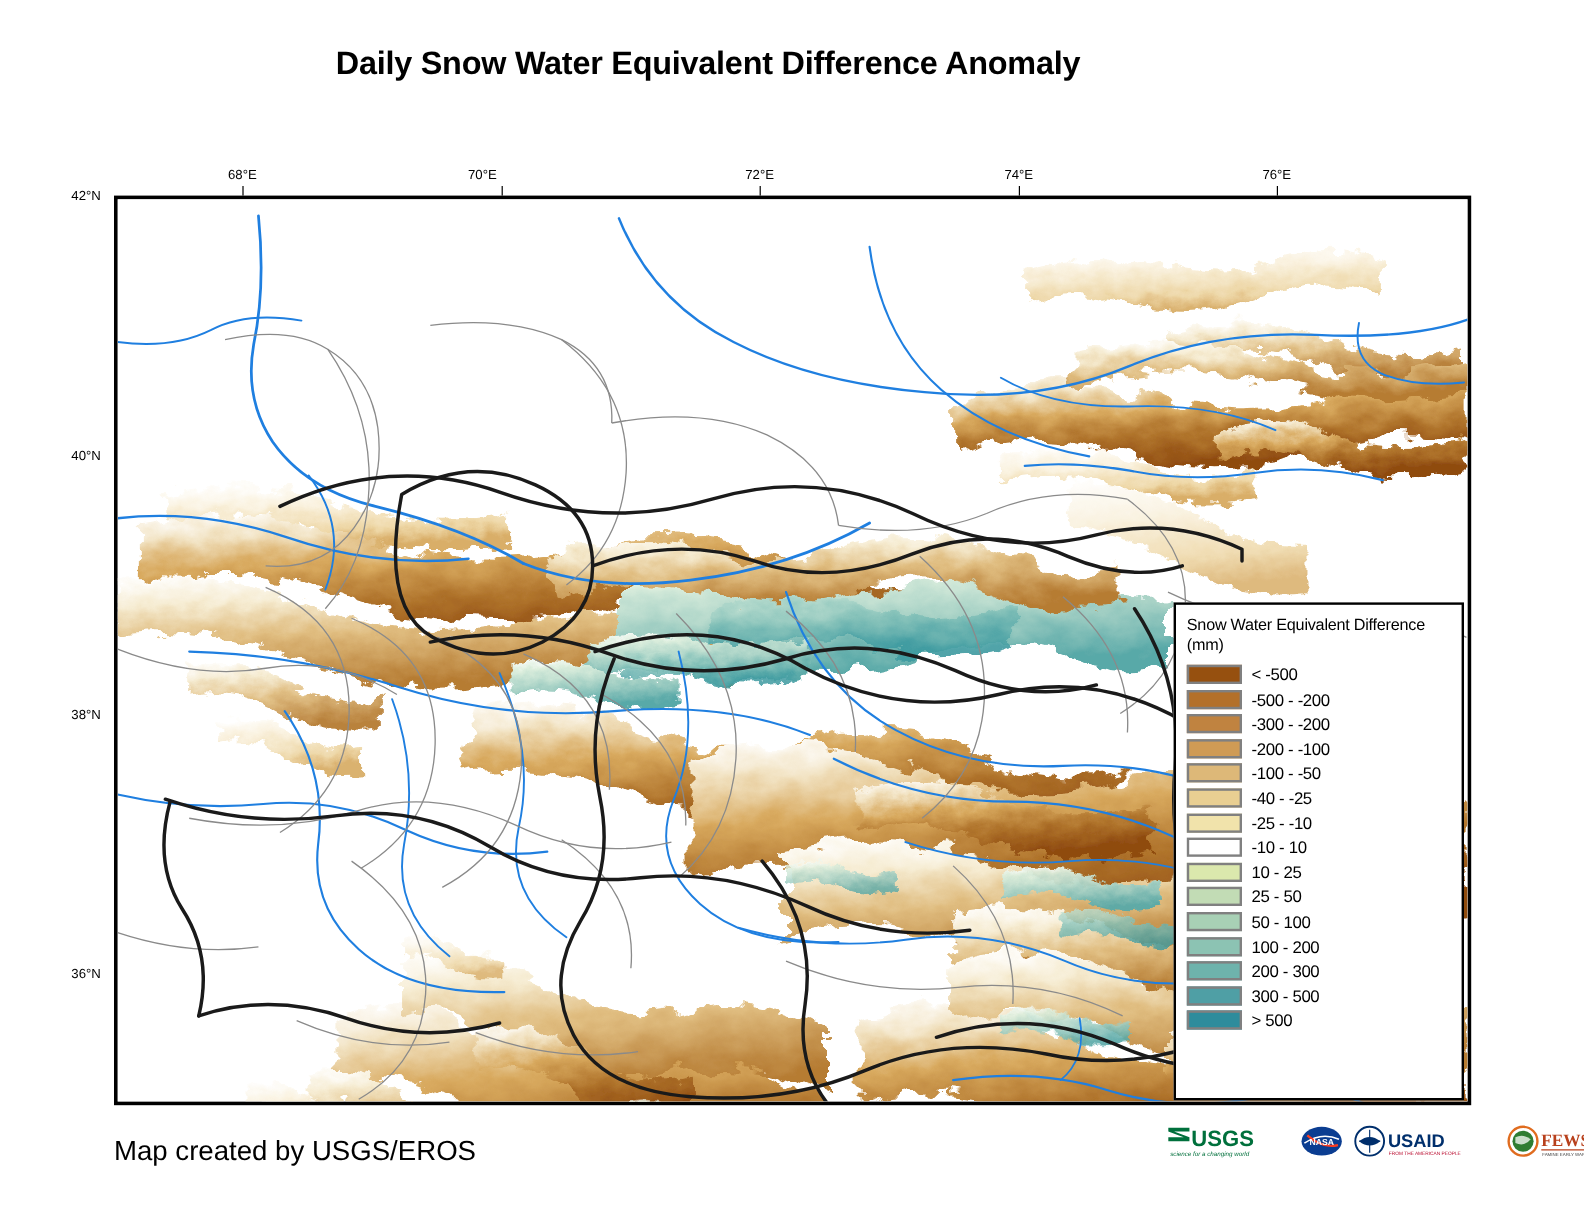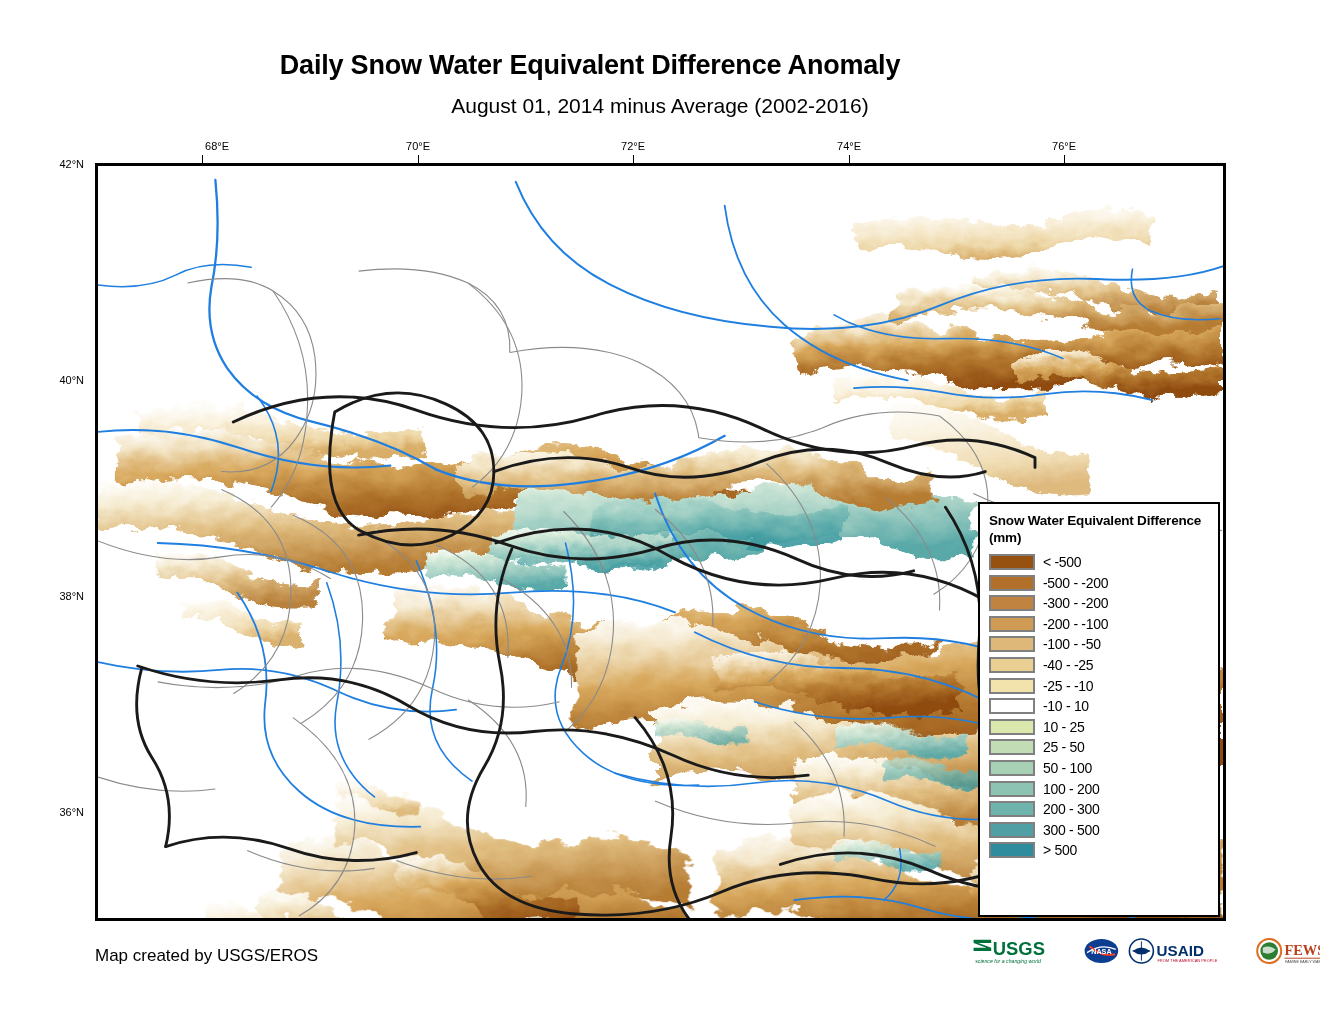"Daily Snow Water Equivalent Difference" #title { margin-top: 12px -> none }
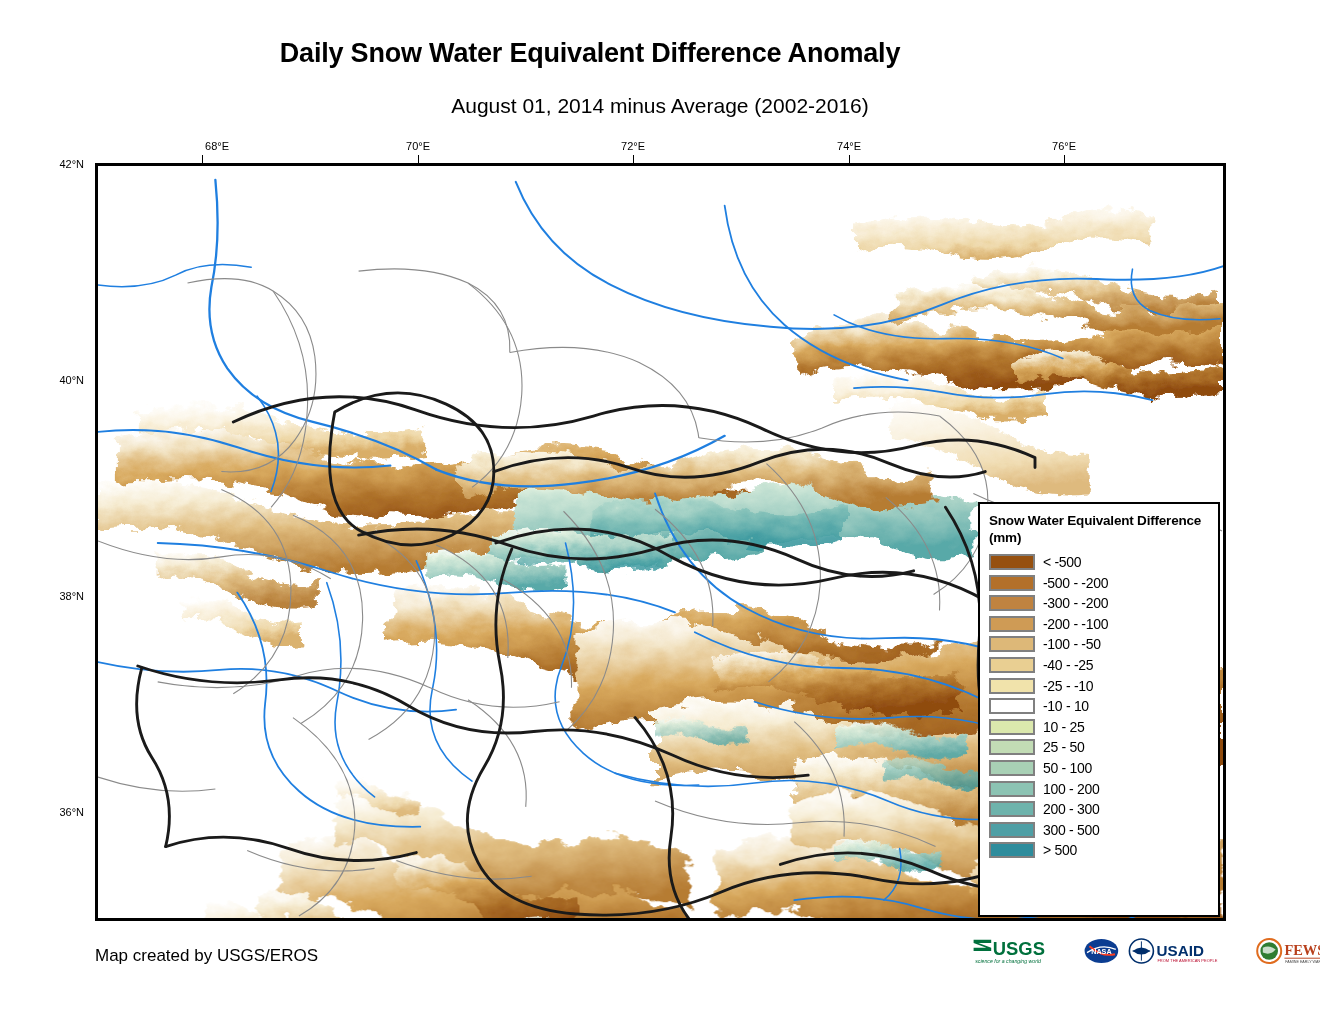"August 01, 2014 minus Average" div { html: <div>August 01, 2014 minus Average (2002-2016)</div> -> none }
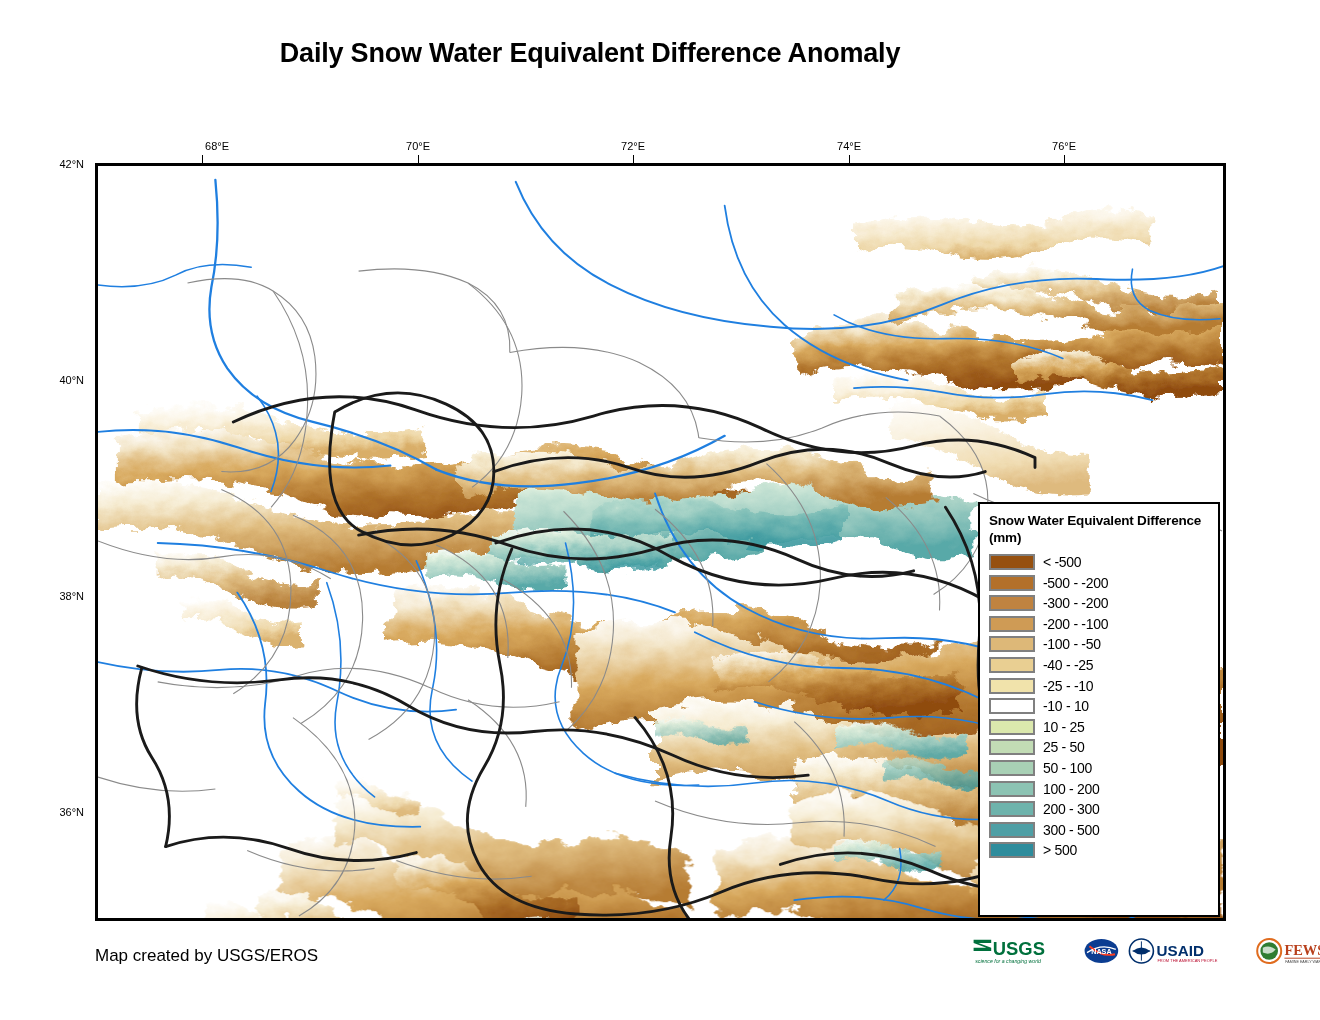"68°E" div.lon-label { left: 217px -> 202px }
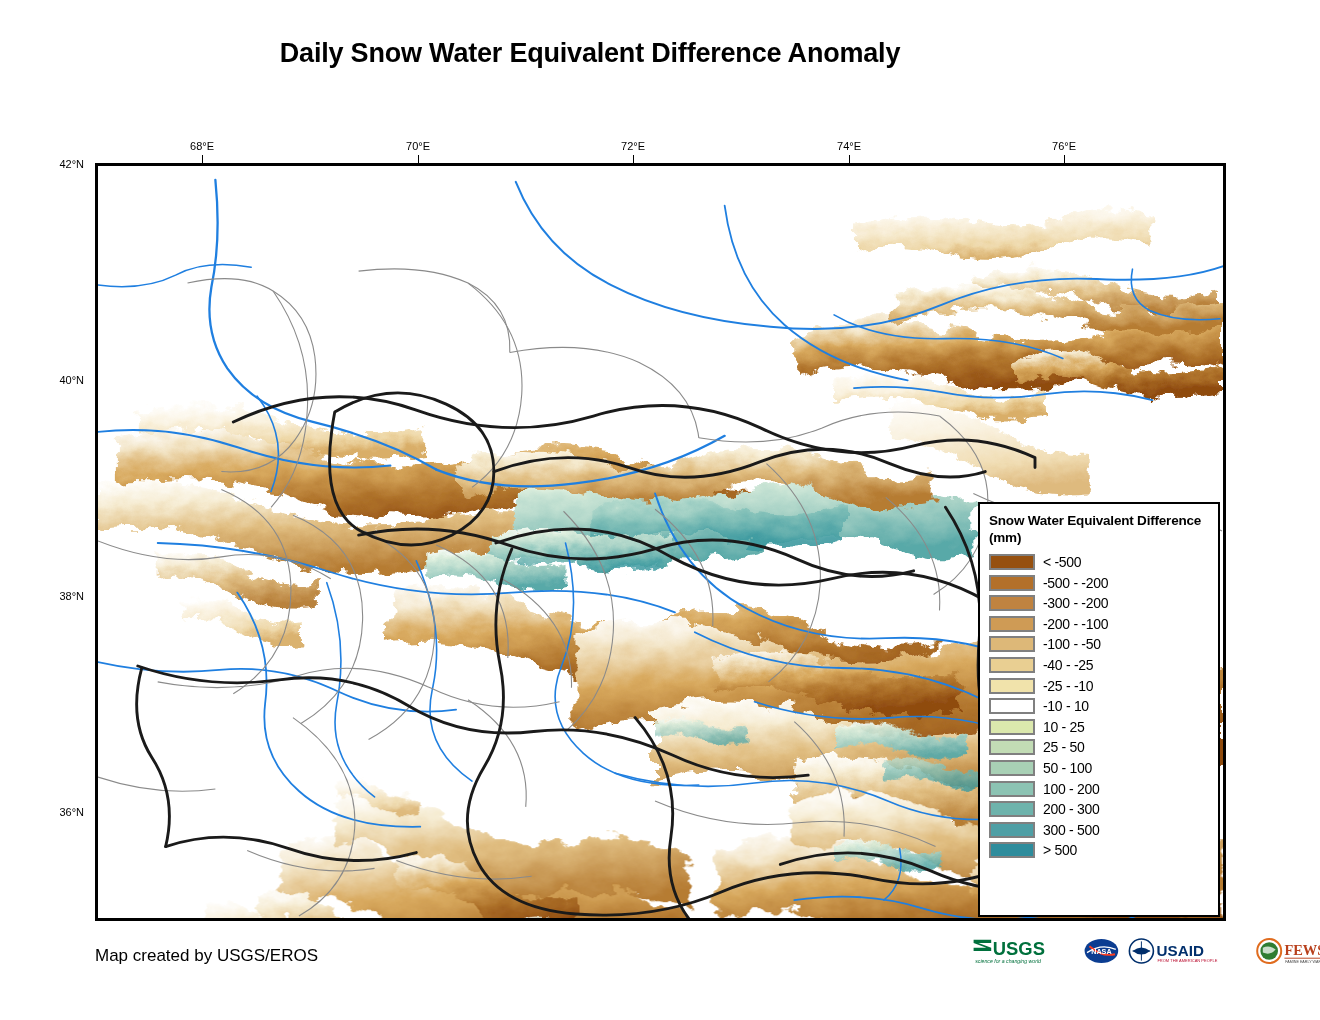"70°E" div.lon-label { left: 418px -> 402px }
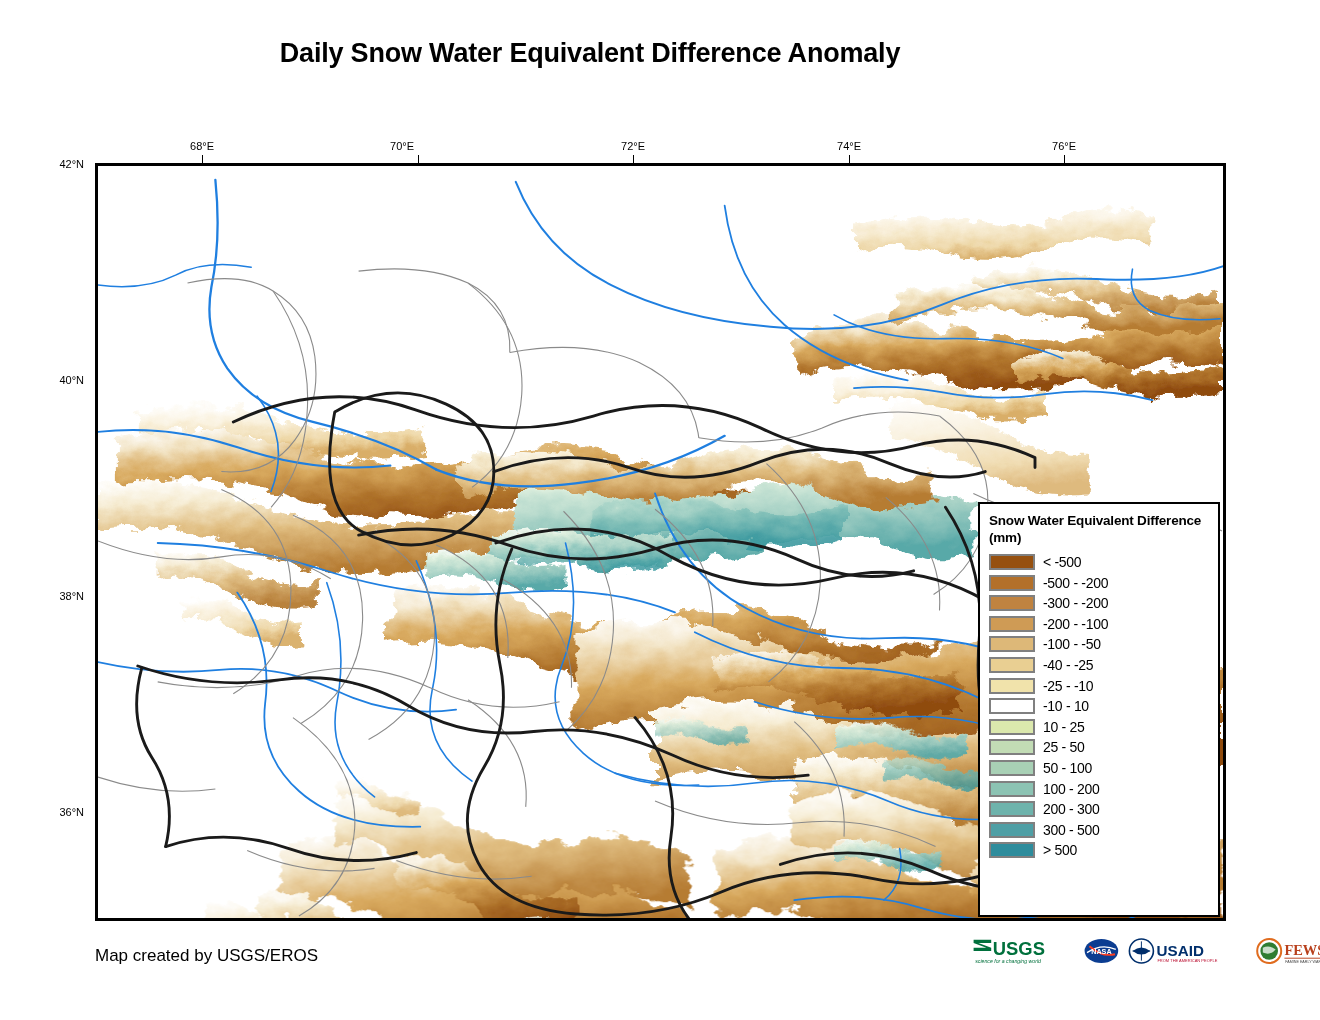"Snow Water Equivalent Difference (mm)" #legend-title { font-weight: bold -> normal }
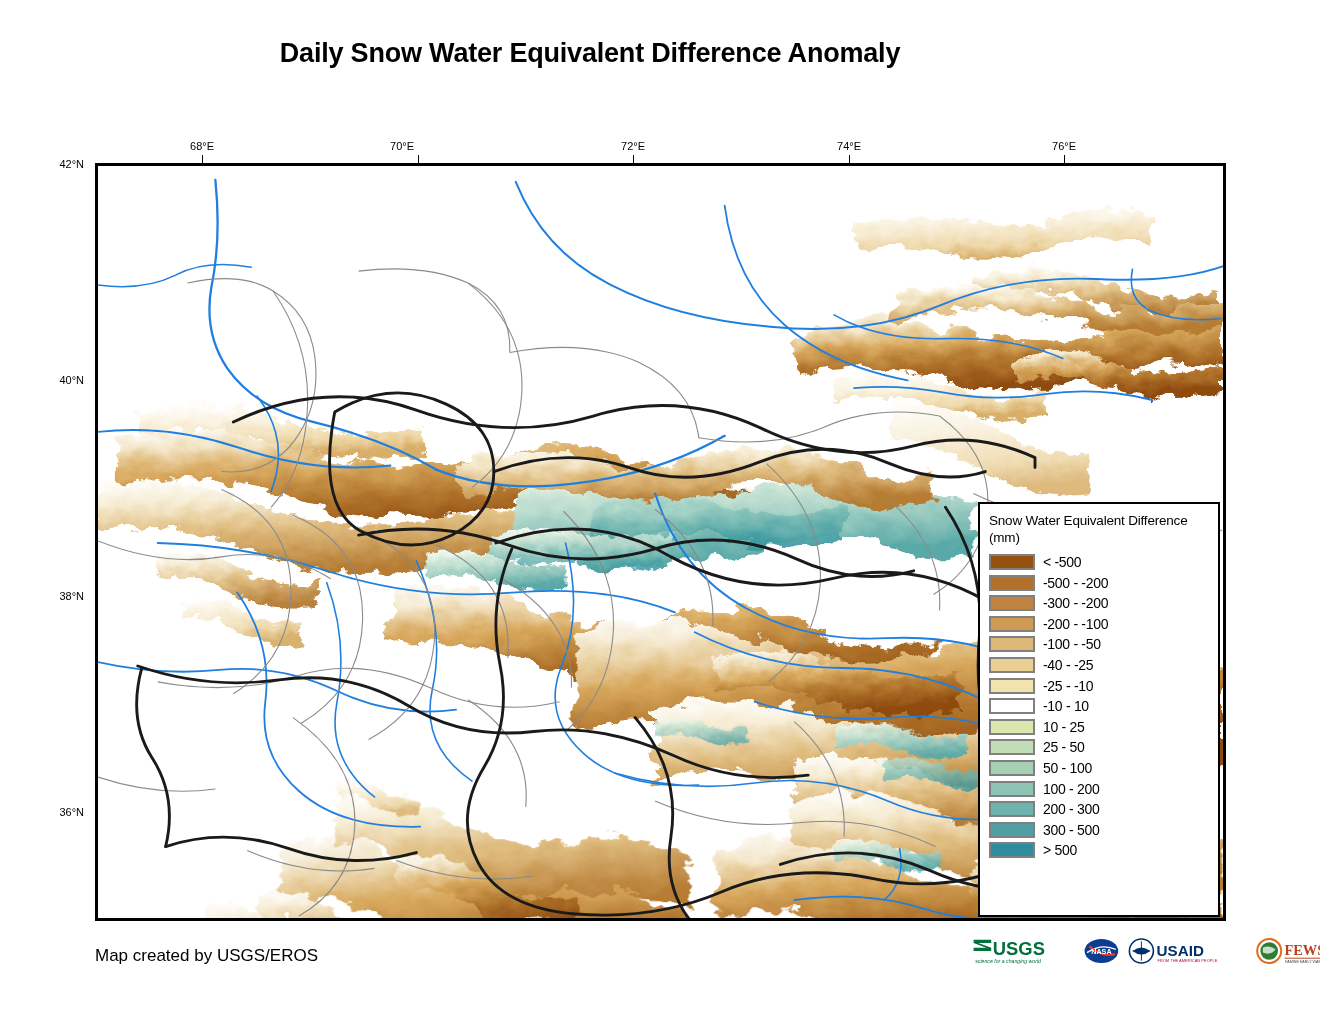"Map created by USGS/EROS" #footer-credit { font-size: 17px -> 23px }
